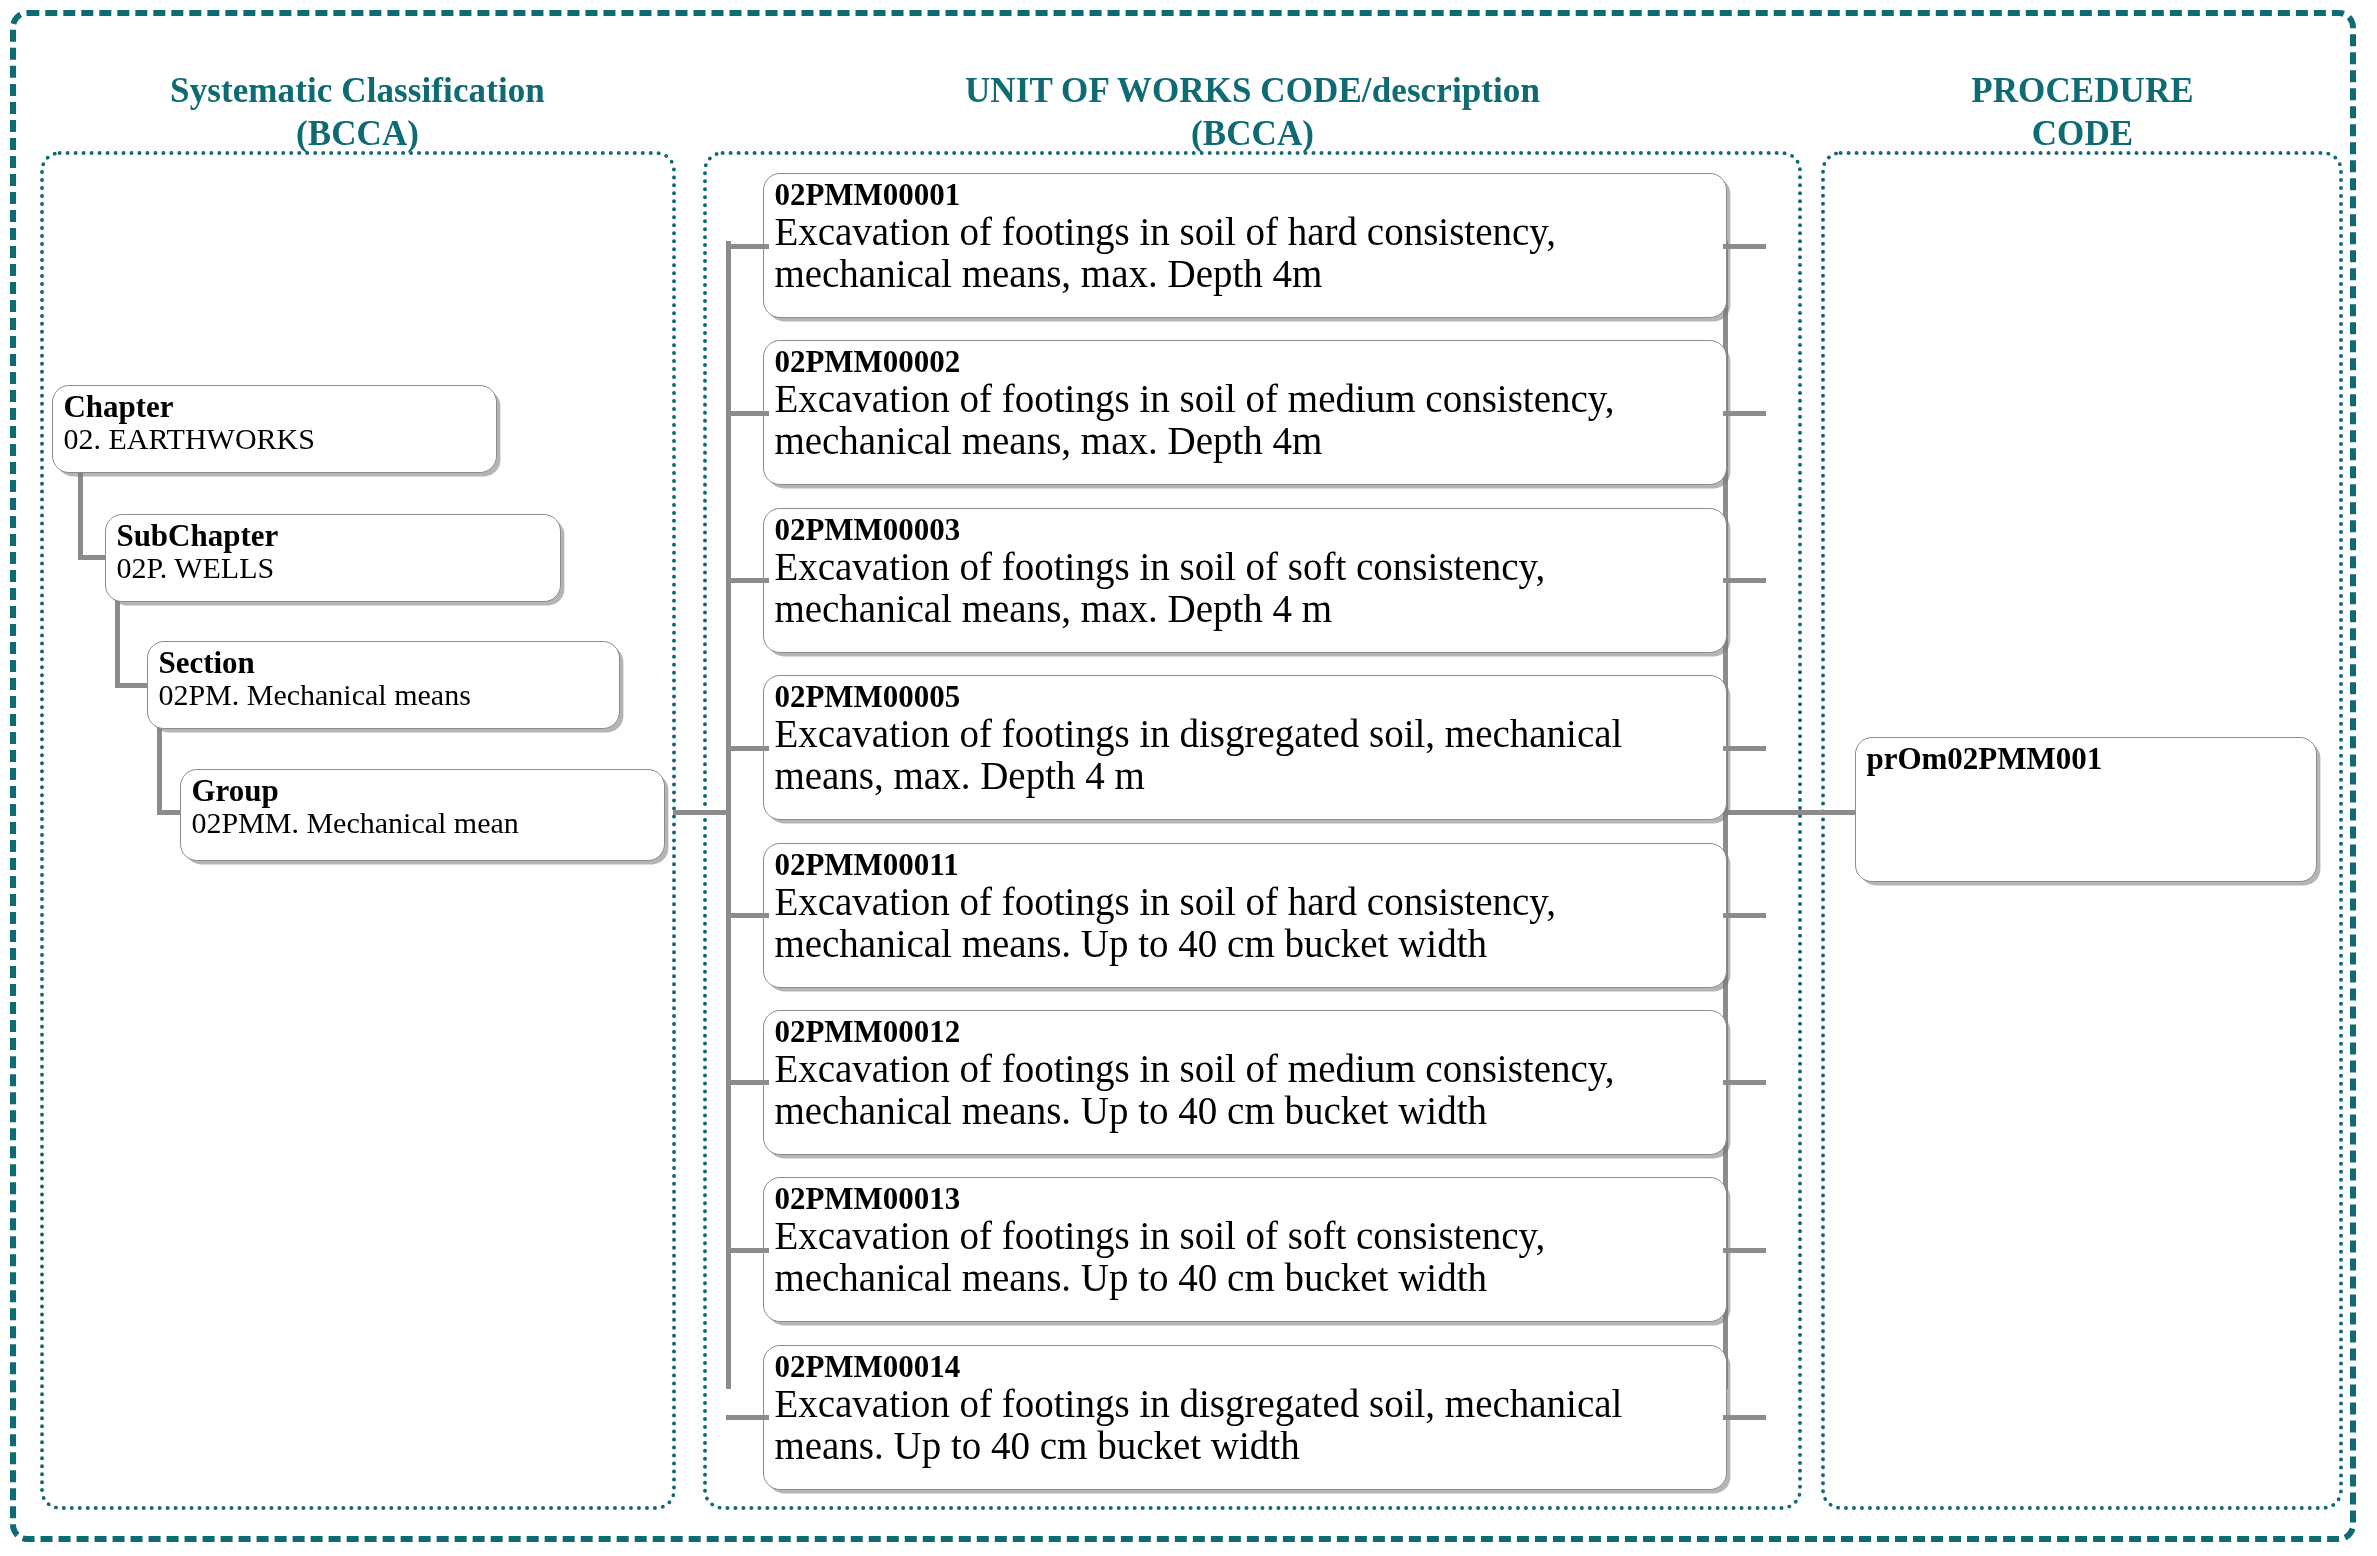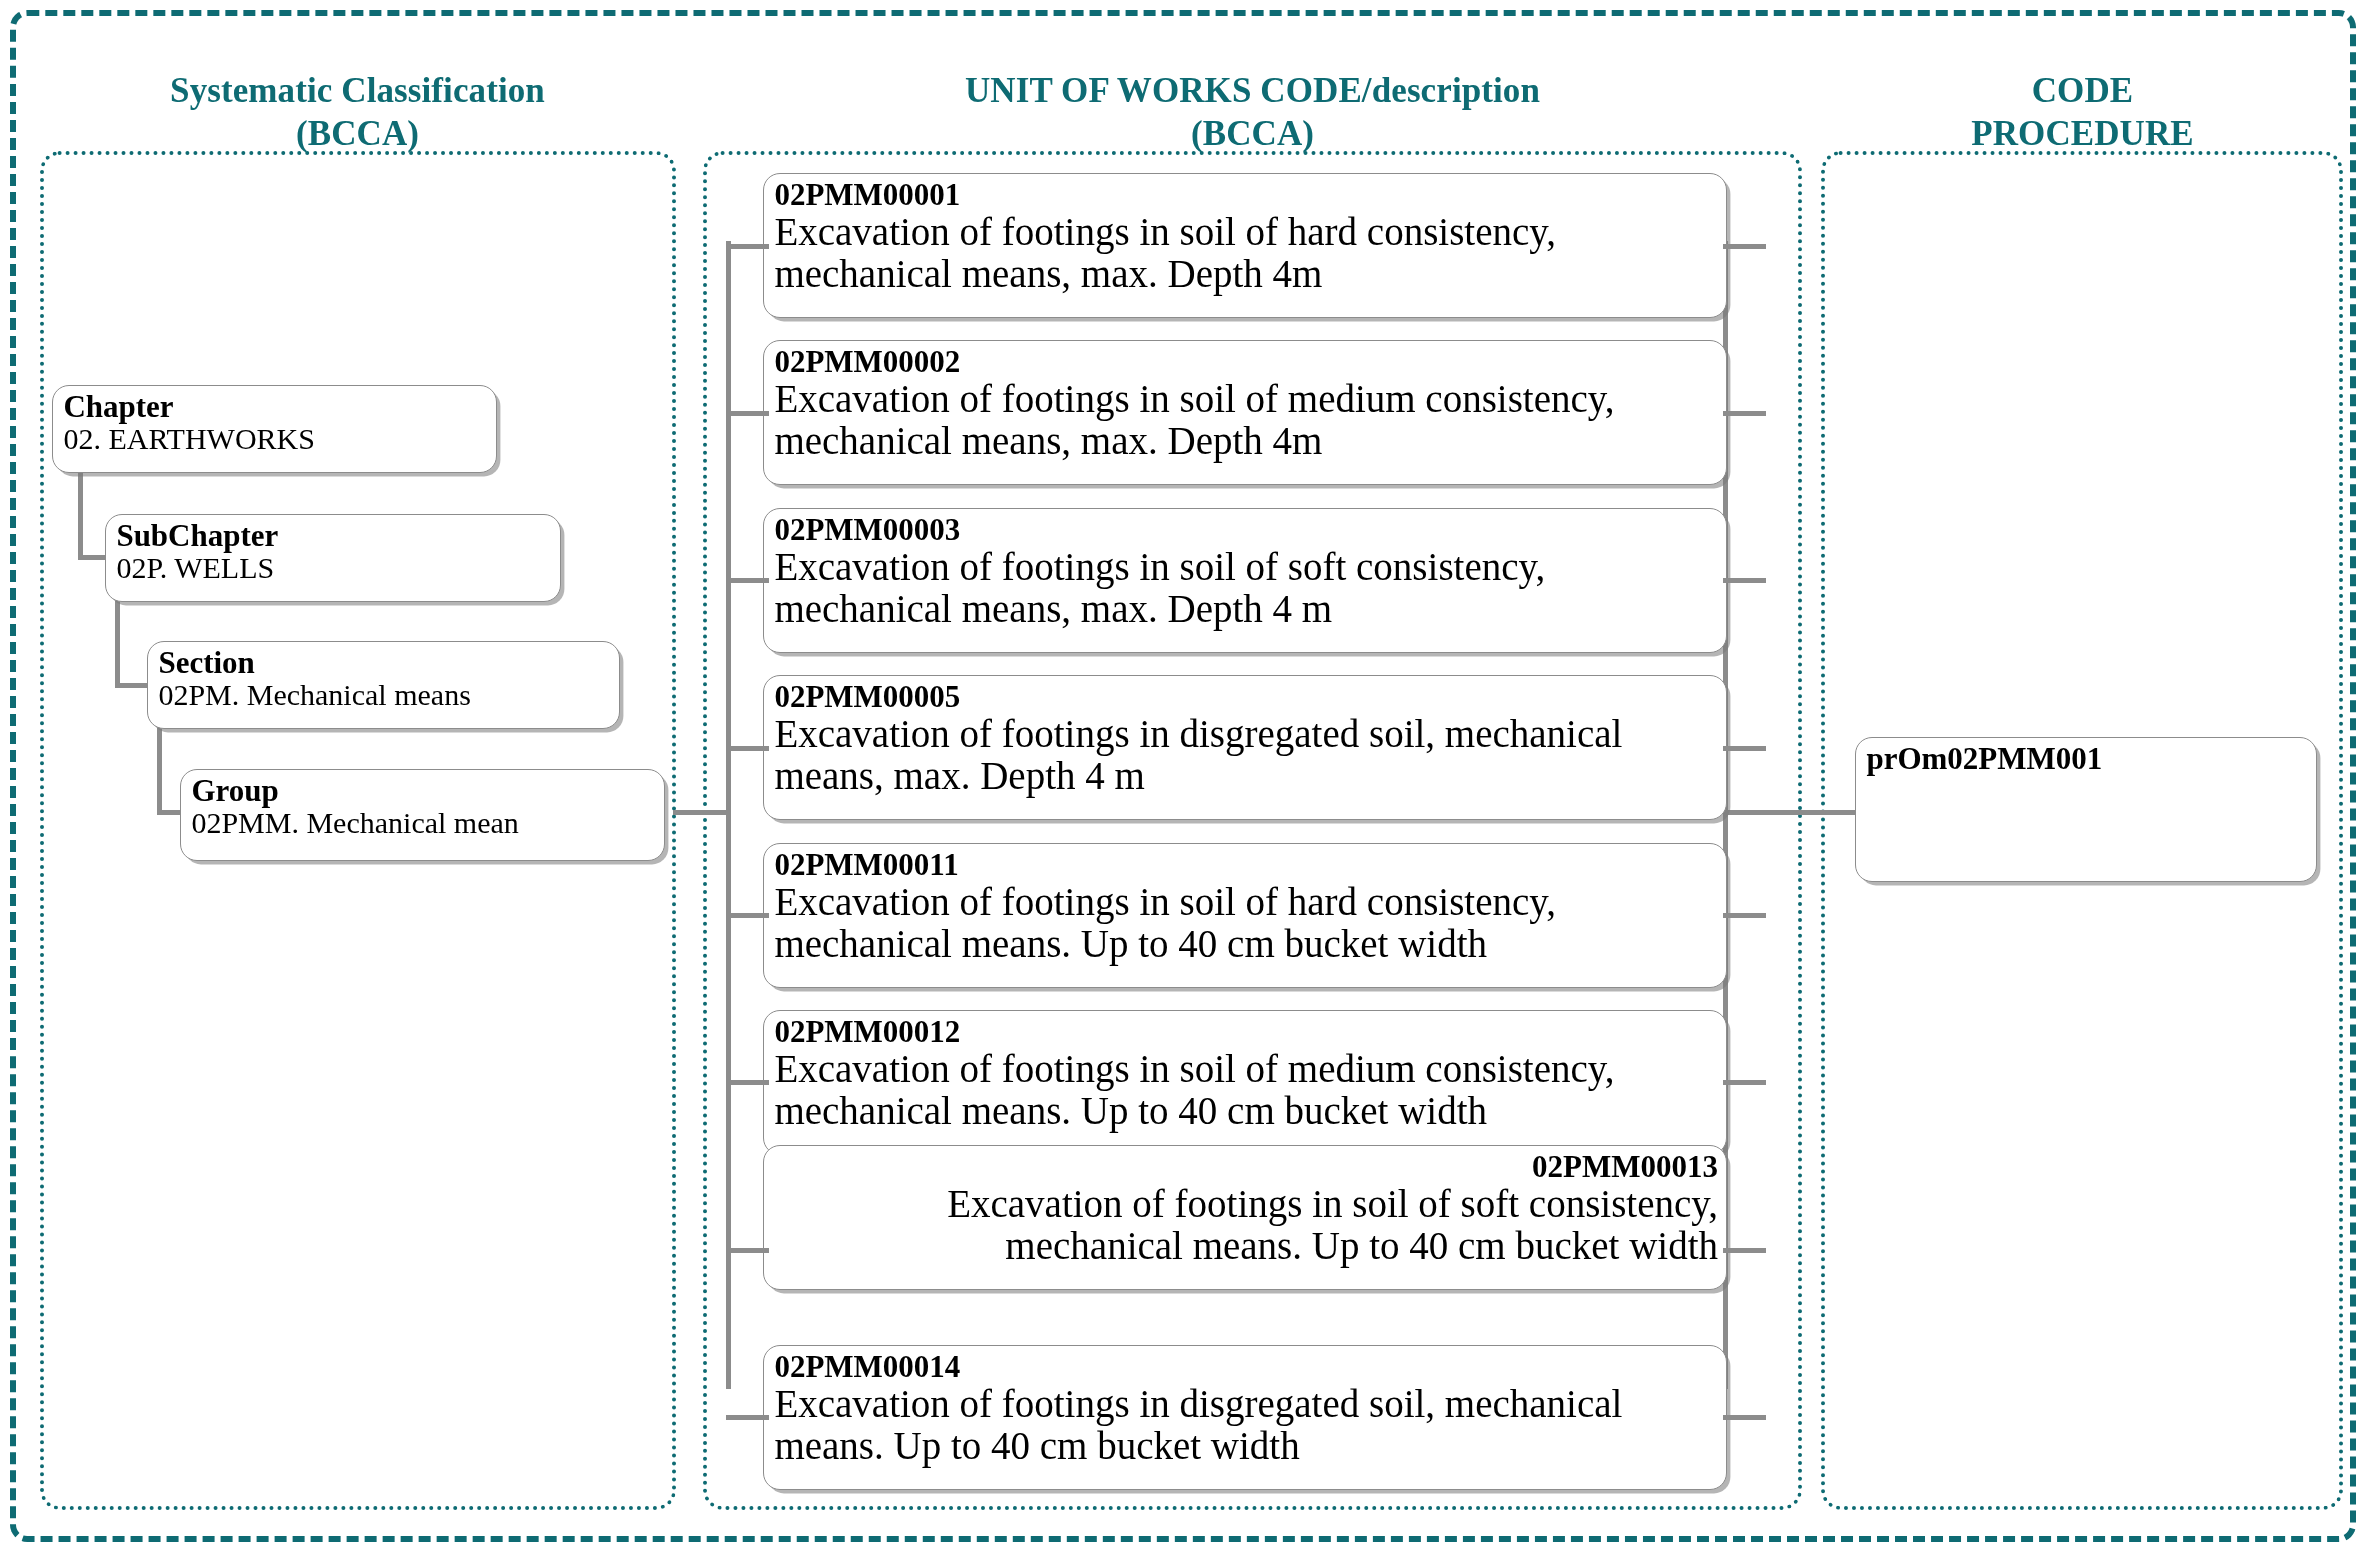"CODE" div { order: before "PROCEDURE" -> after "PROCEDURE" }
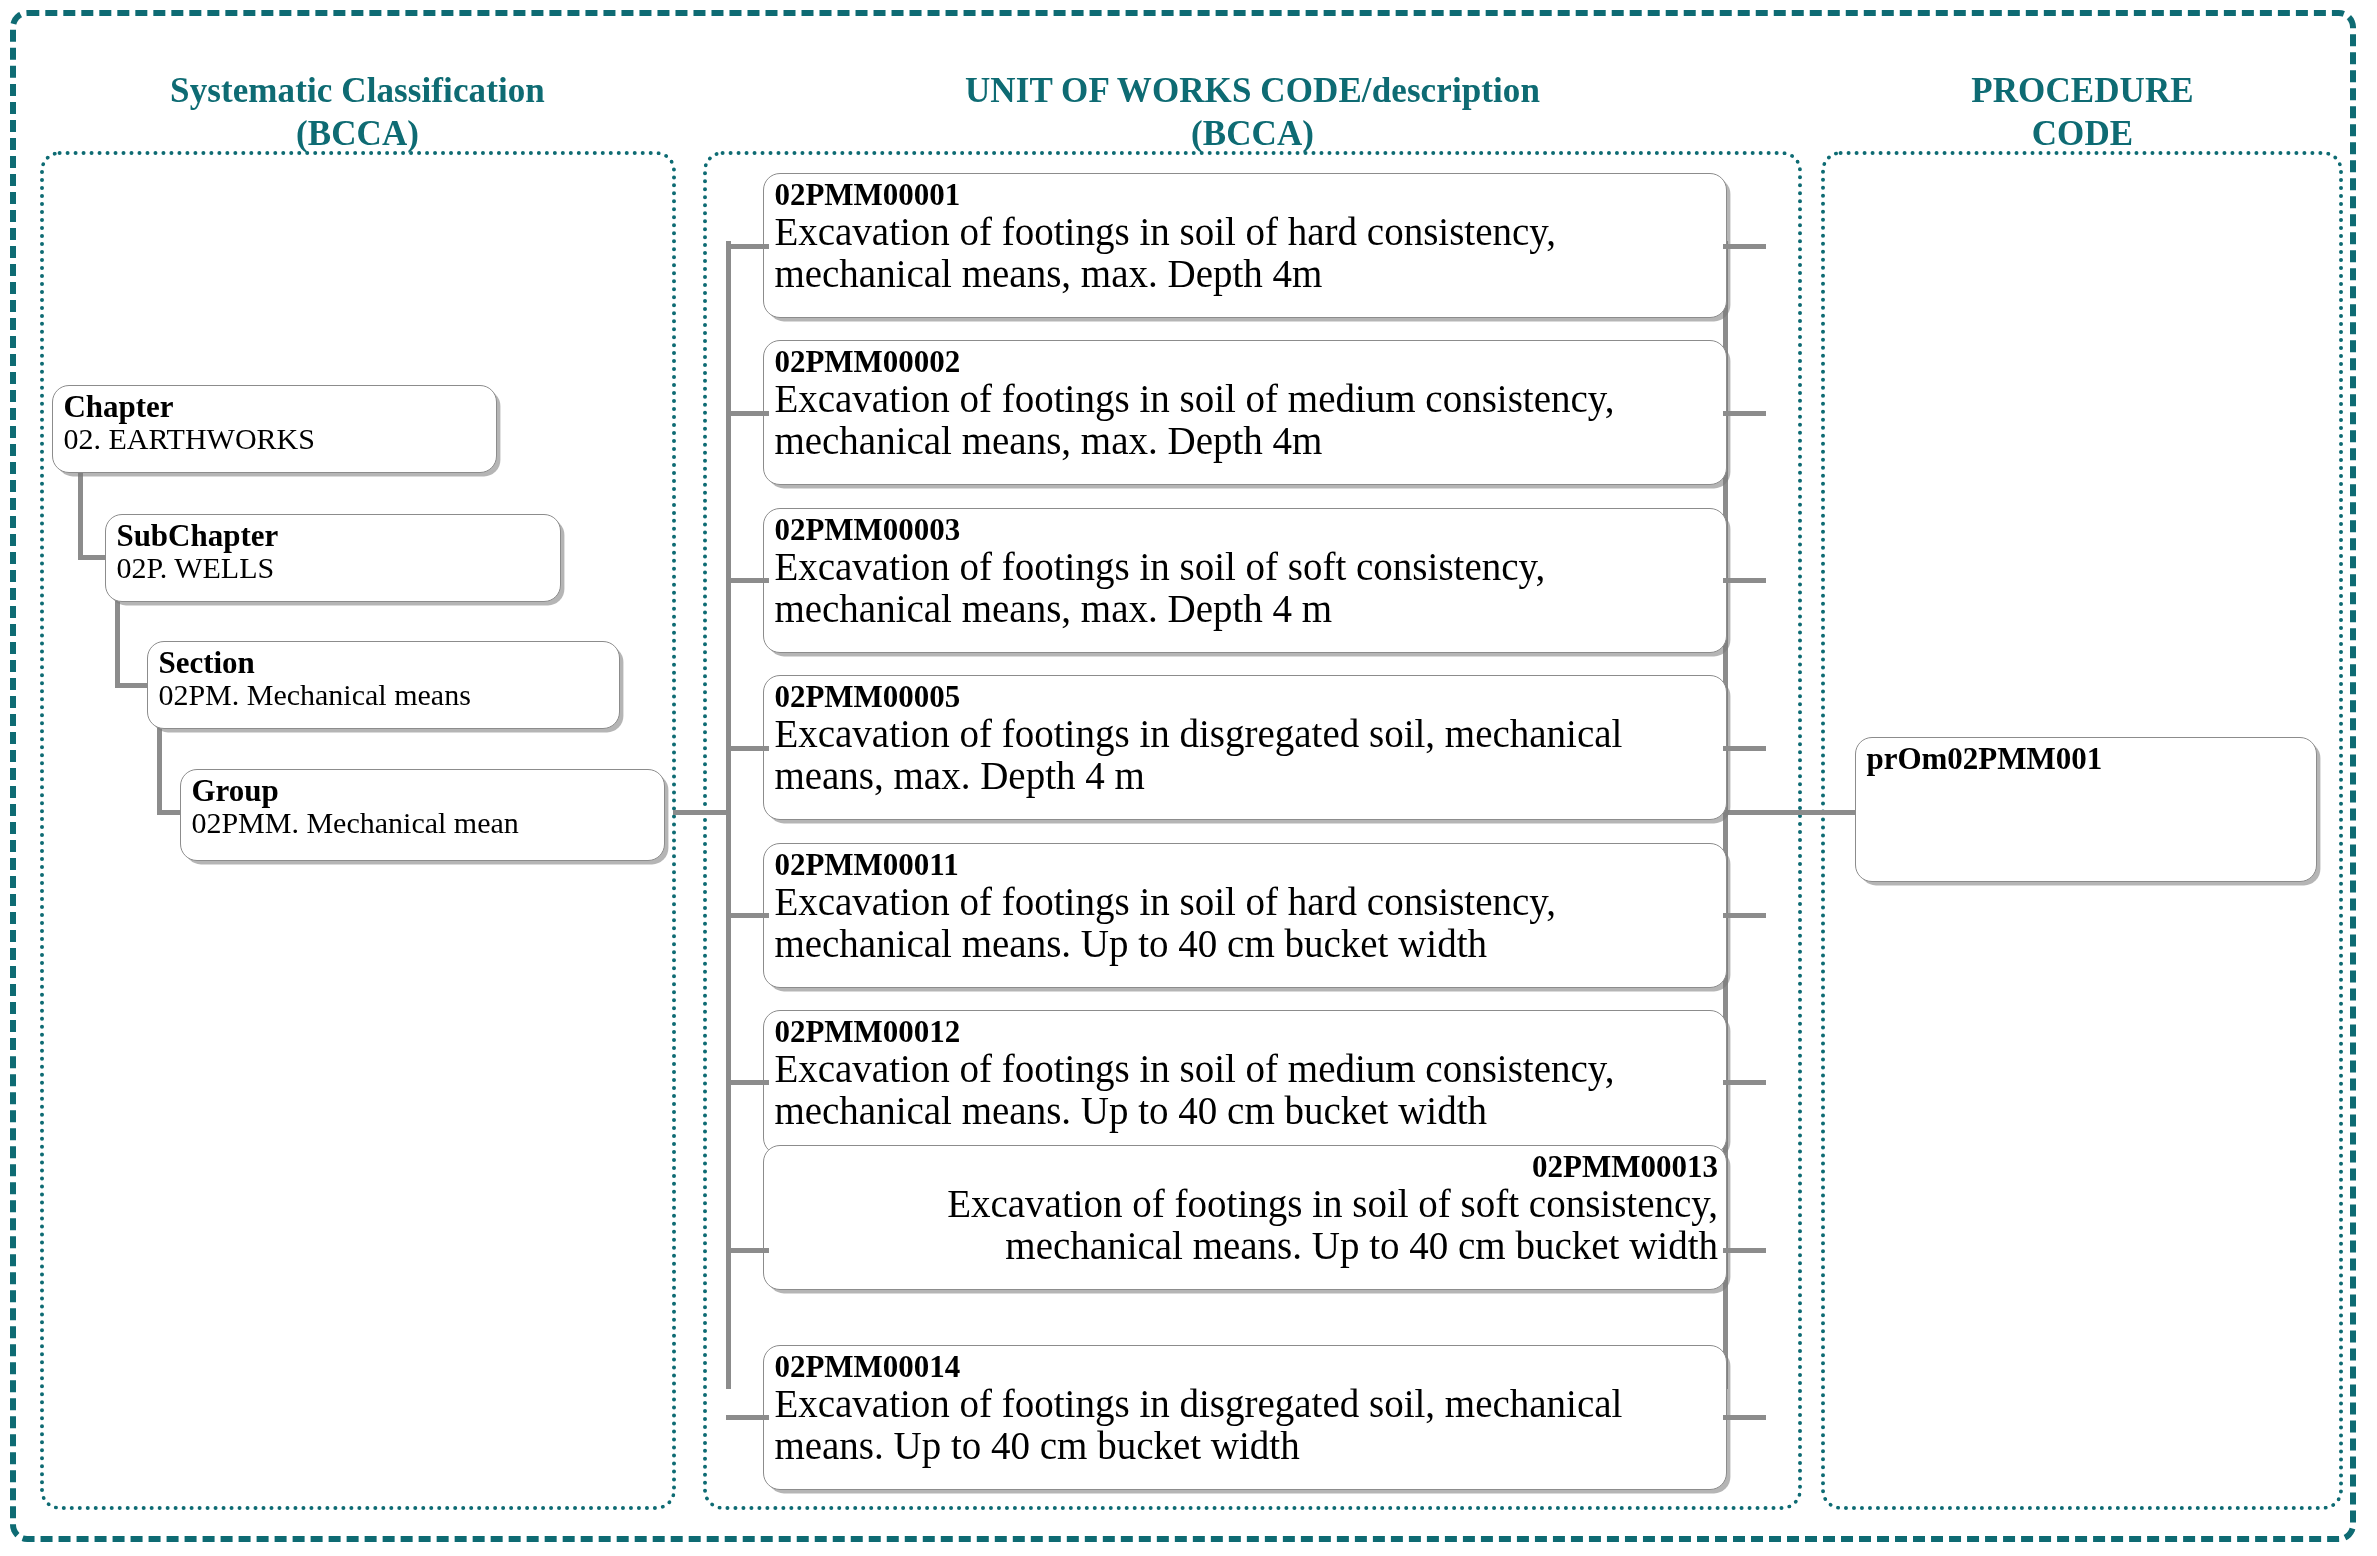"02PMM00013" div.node { text-align: right -> none; top: 1145px -> 1177px }
